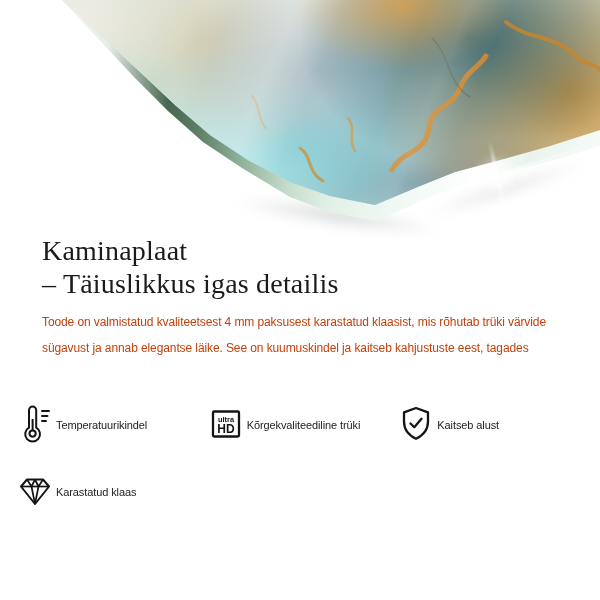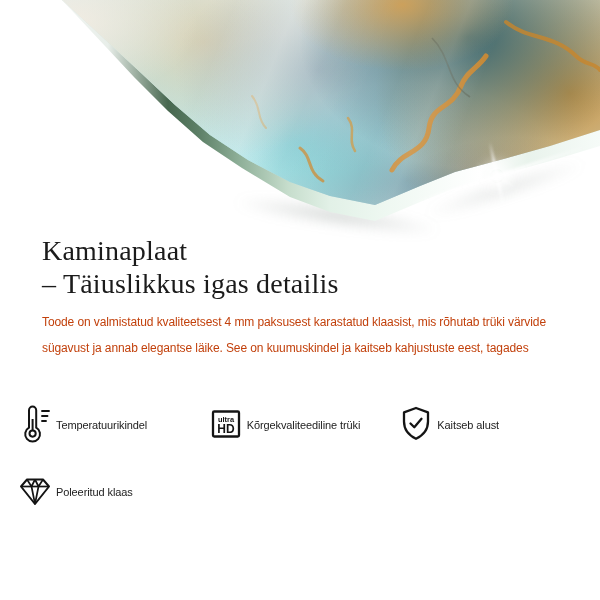"Poleeritud klaas" div.lbl { text: Poleeritud -> Karastatud }
